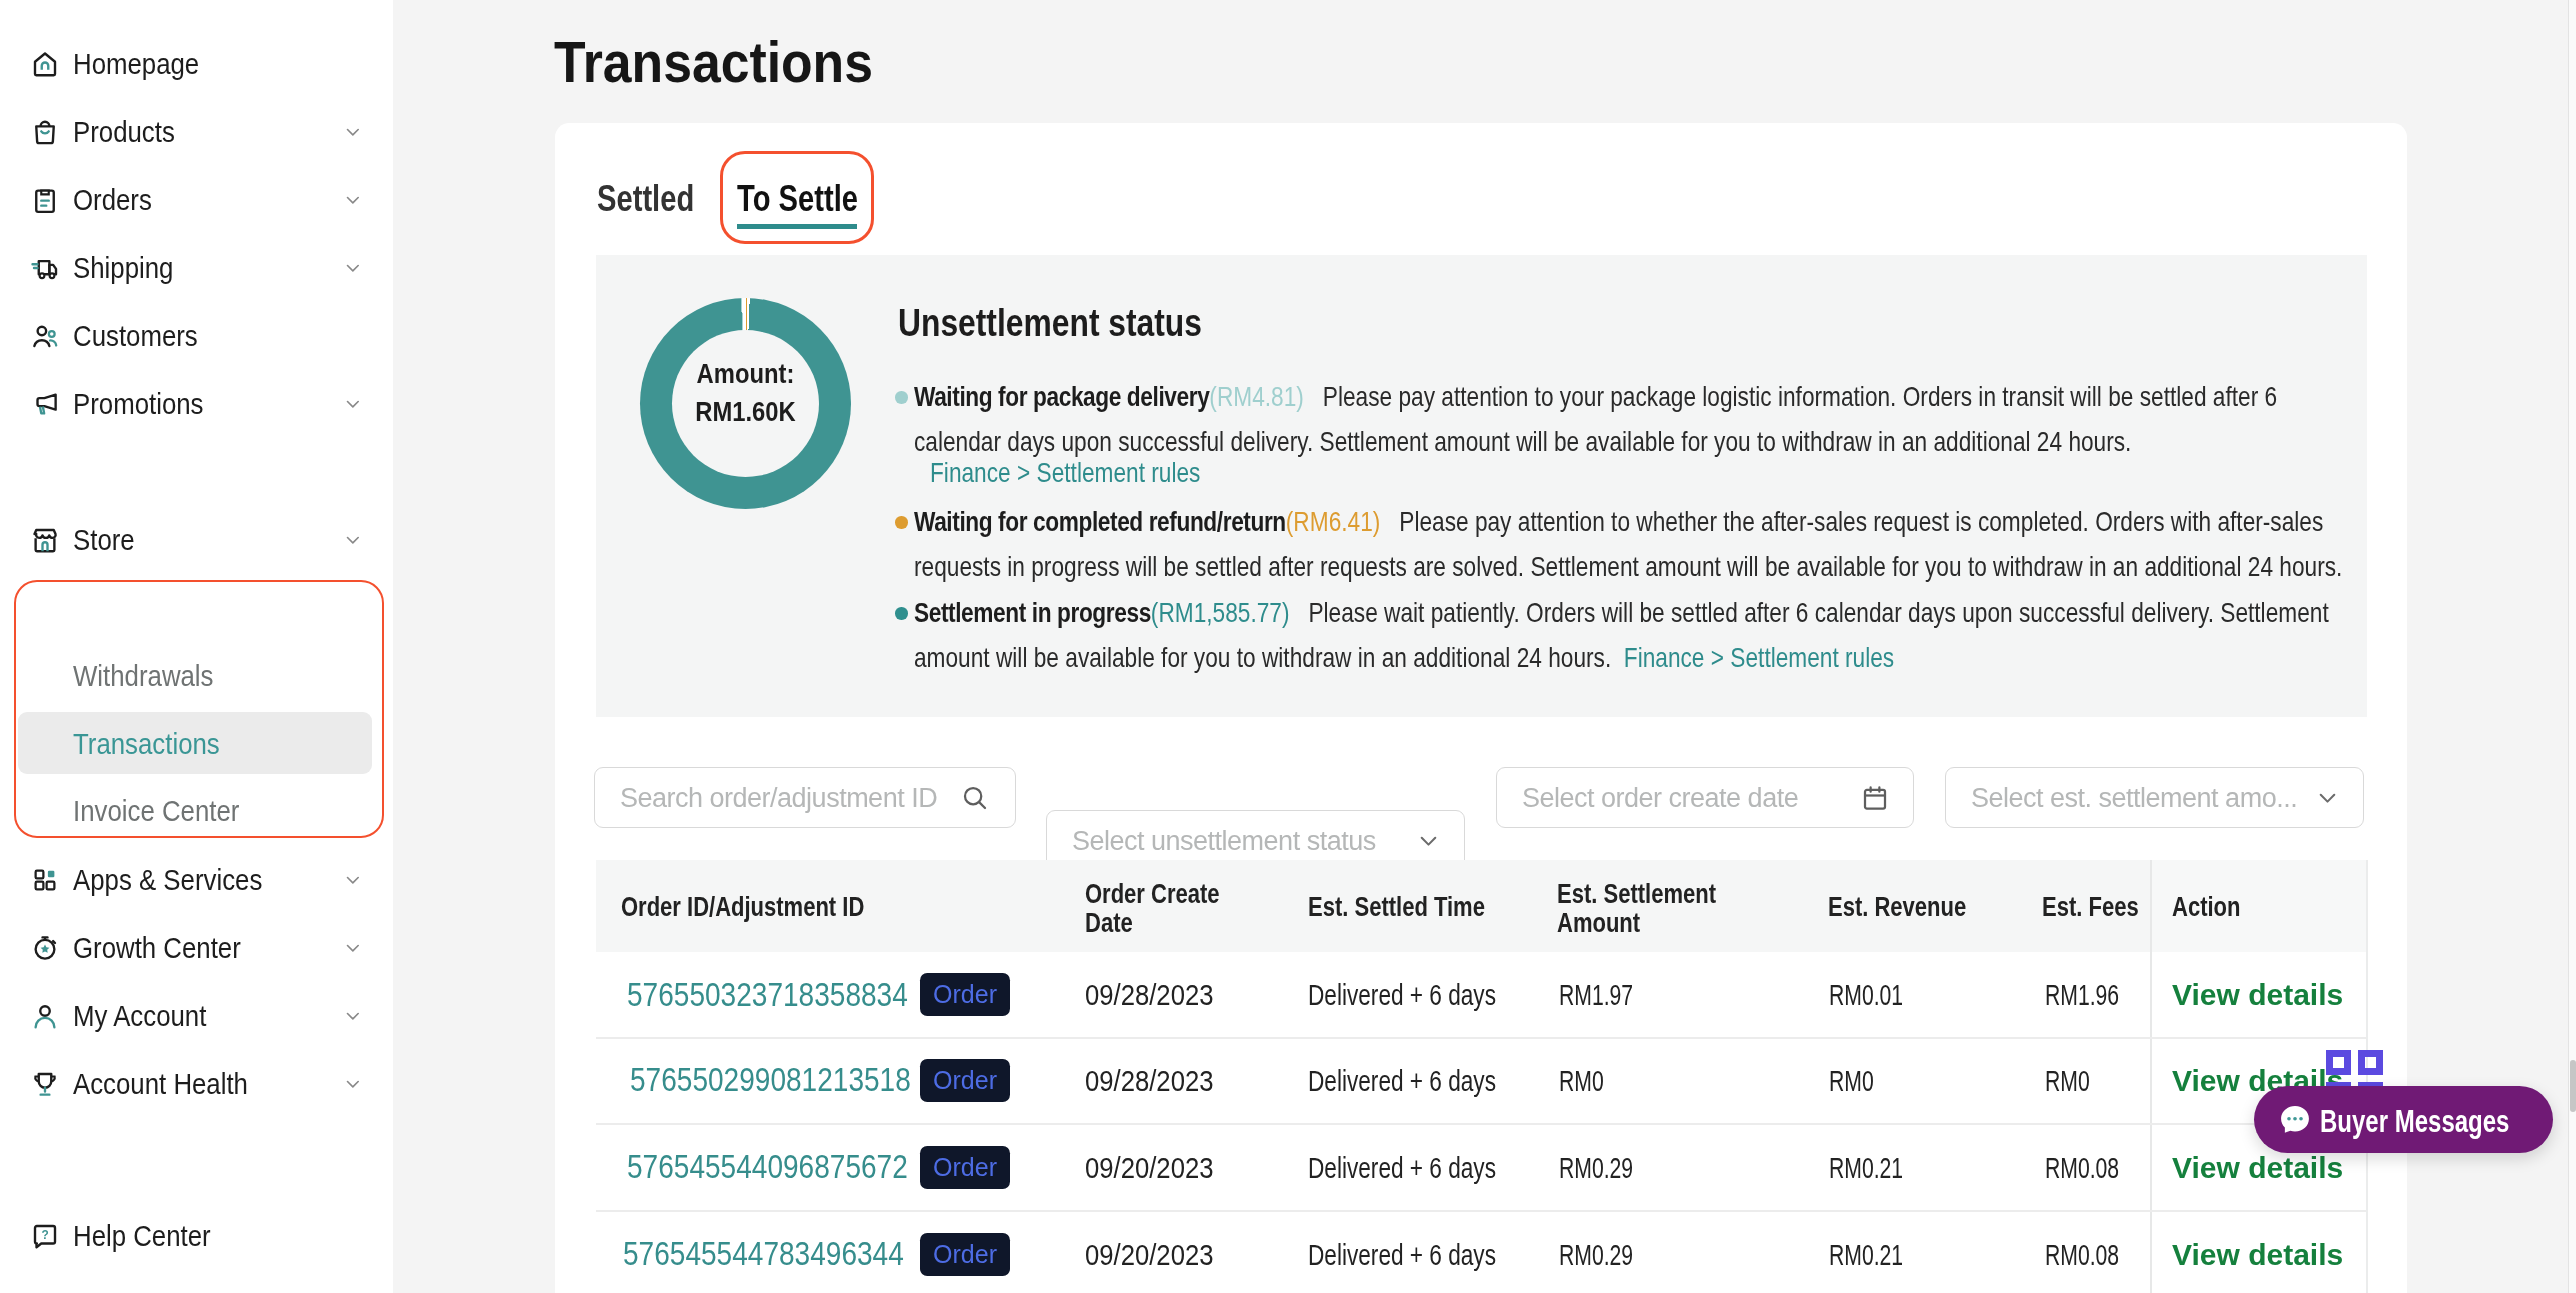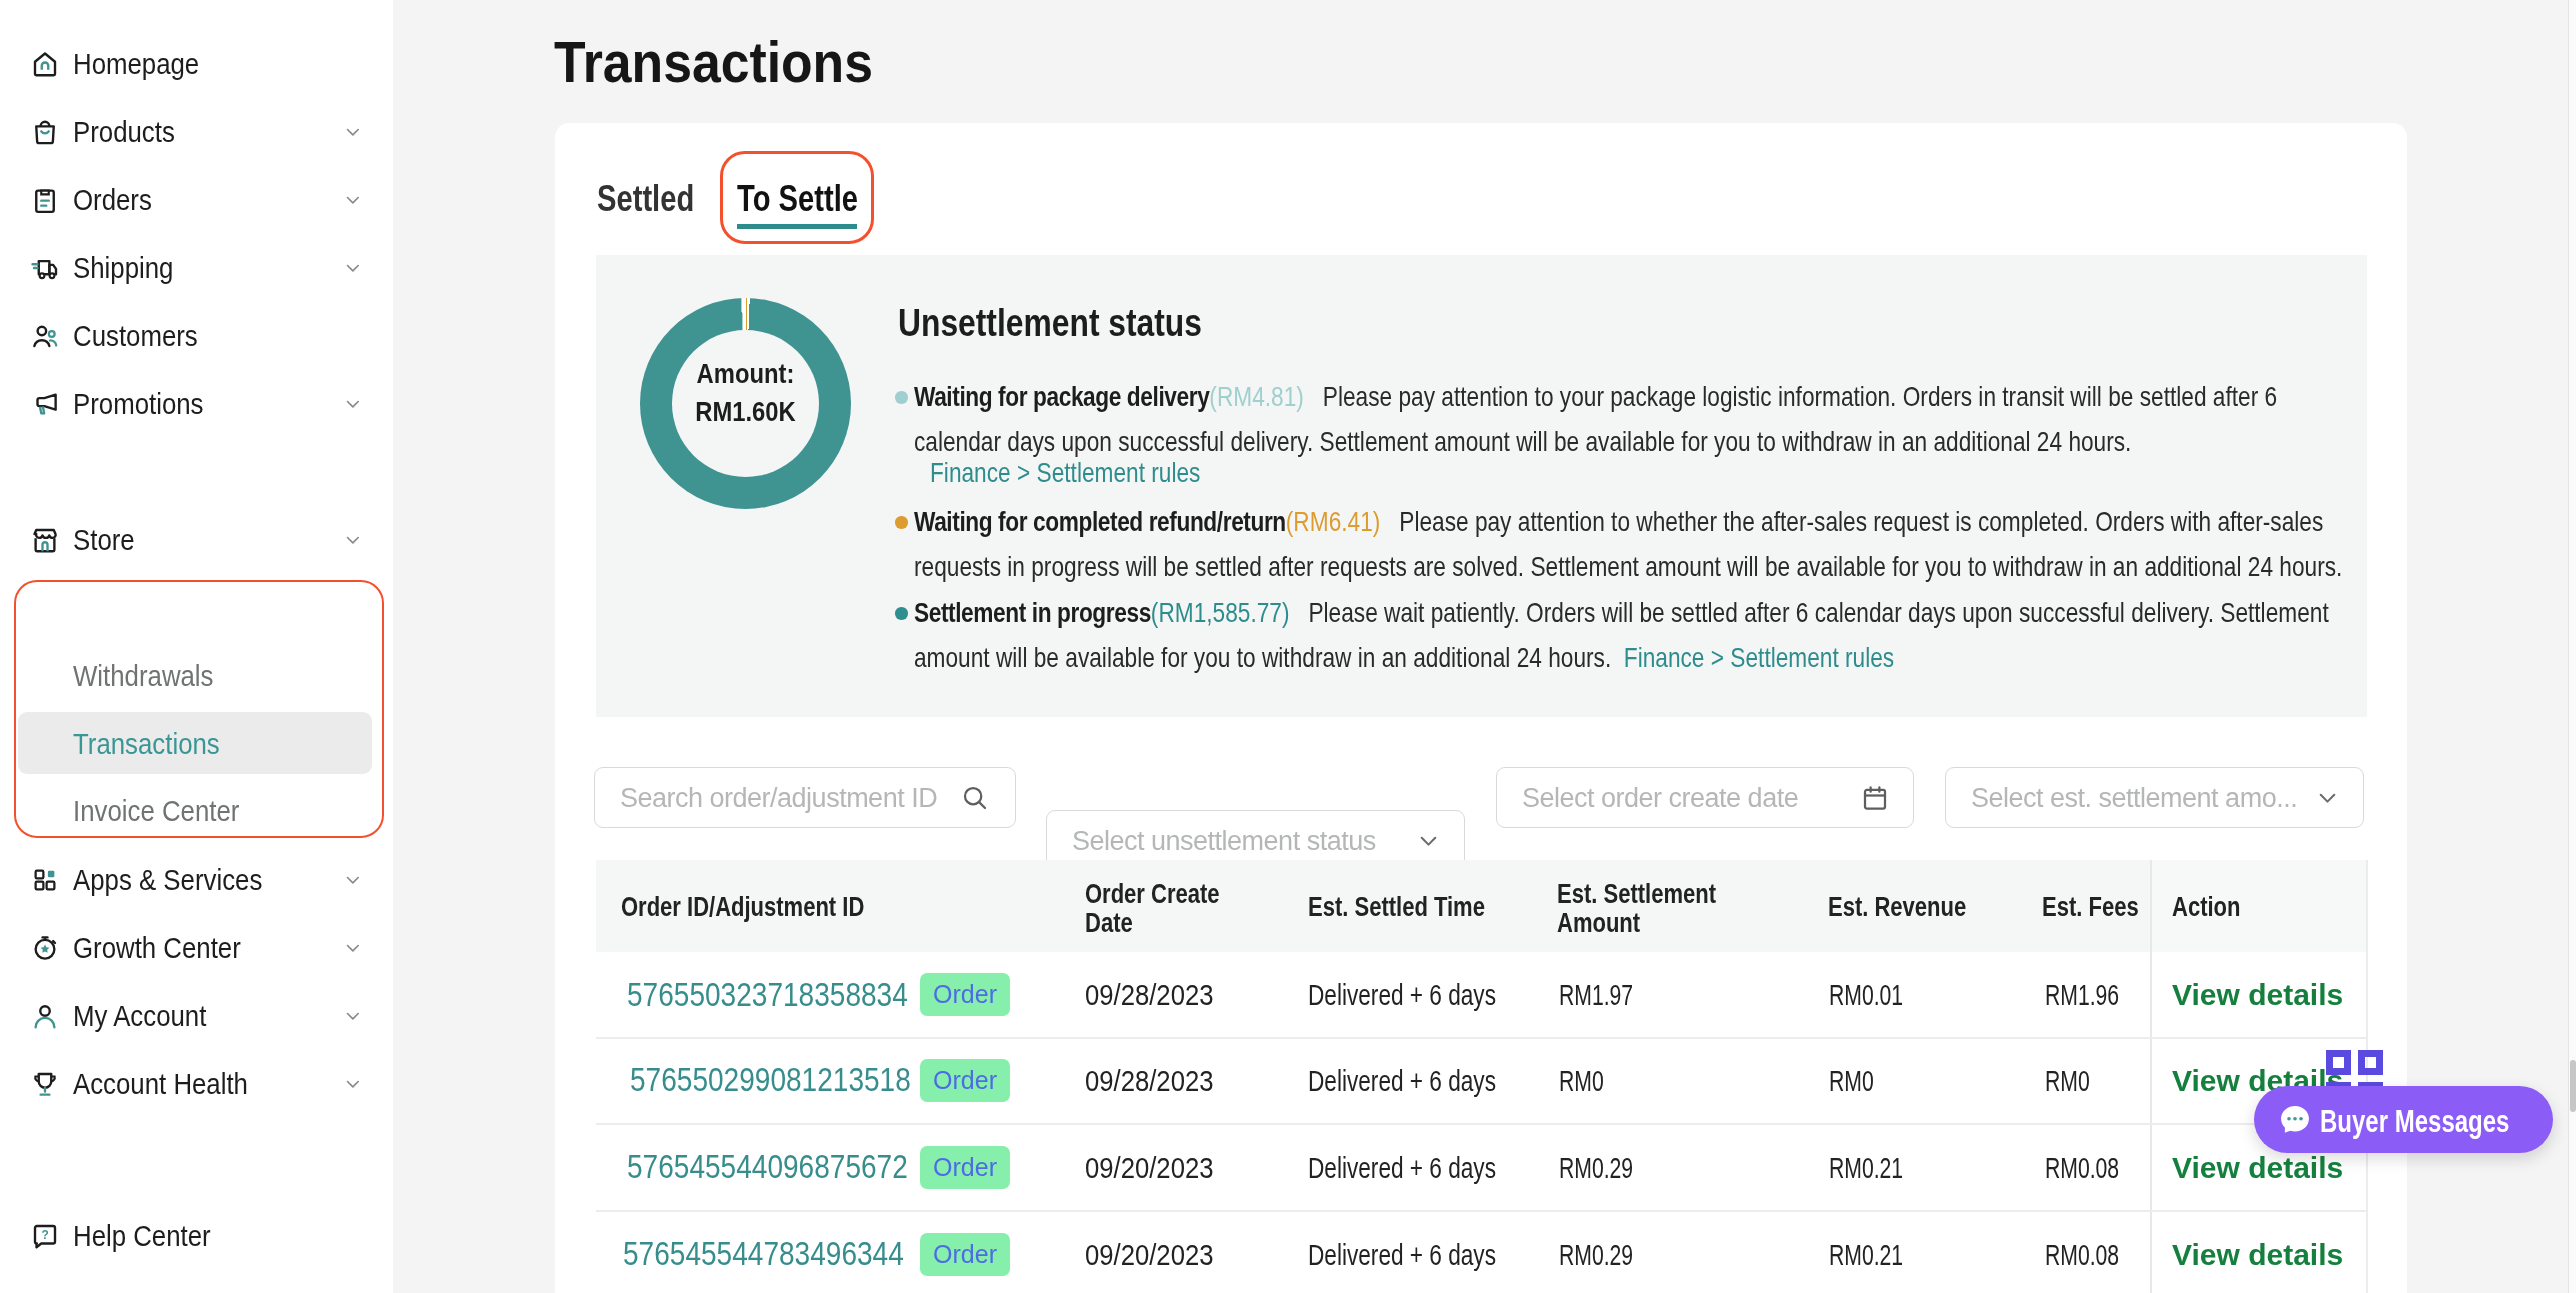"Order" .badge { background: #86efac -> #0f172a }
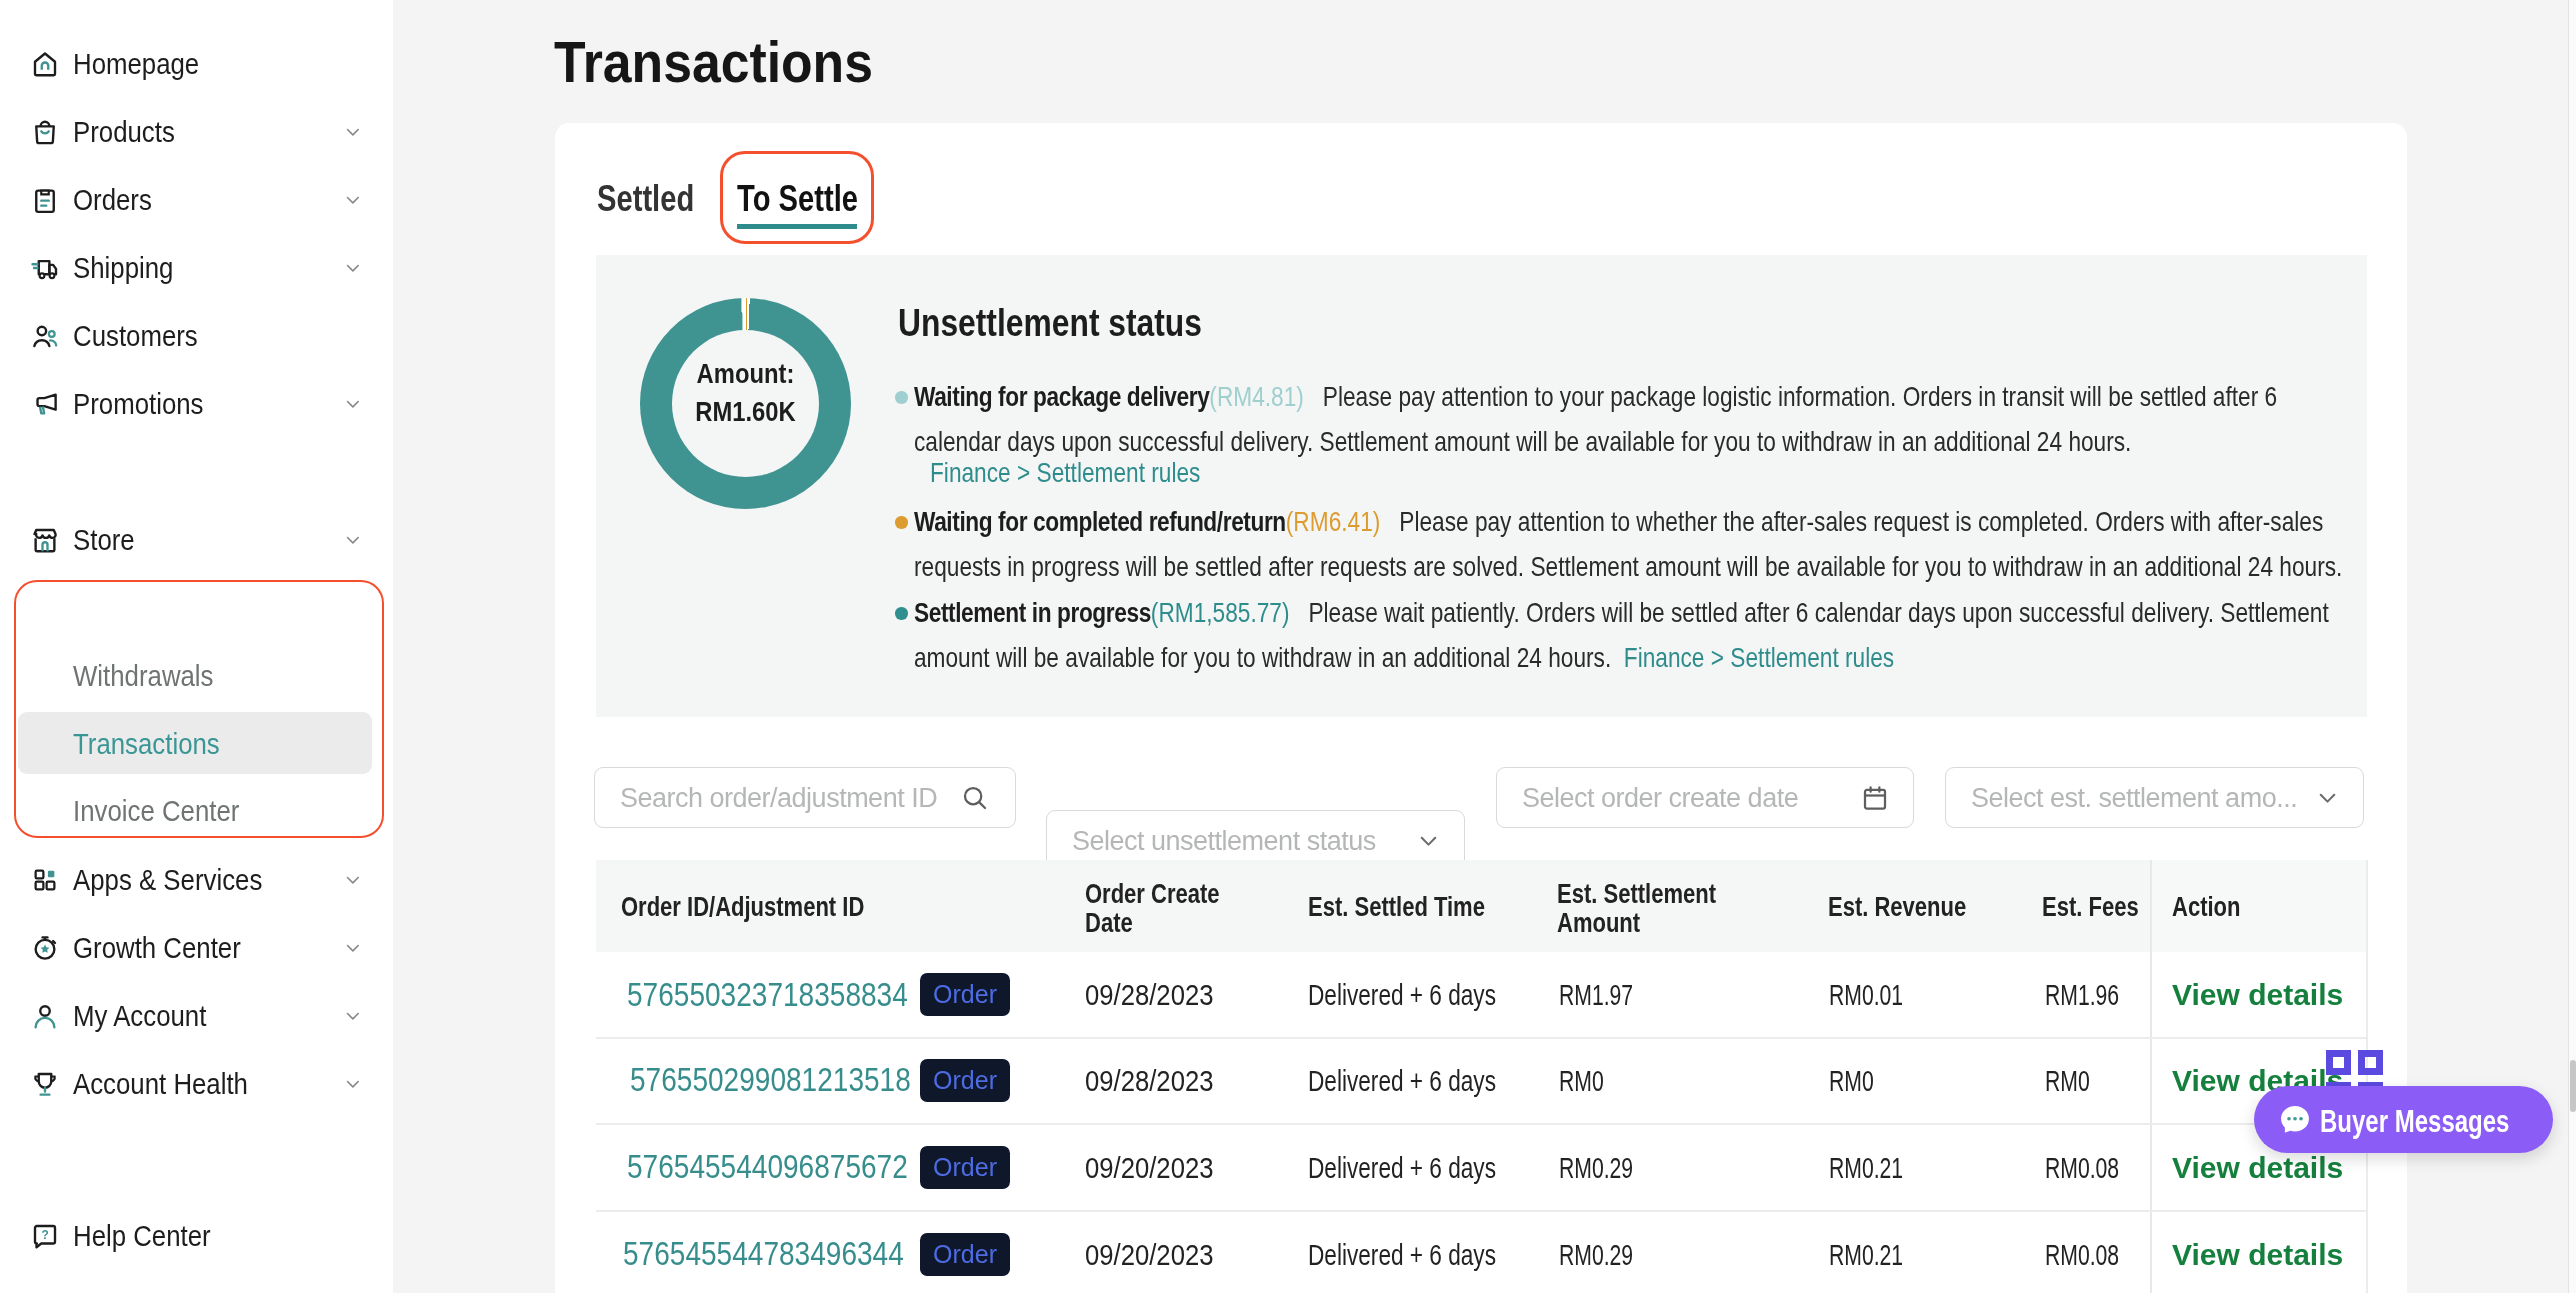"Buyer Messages" div.abs { background: #8b5cf6 -> #701a75 }
